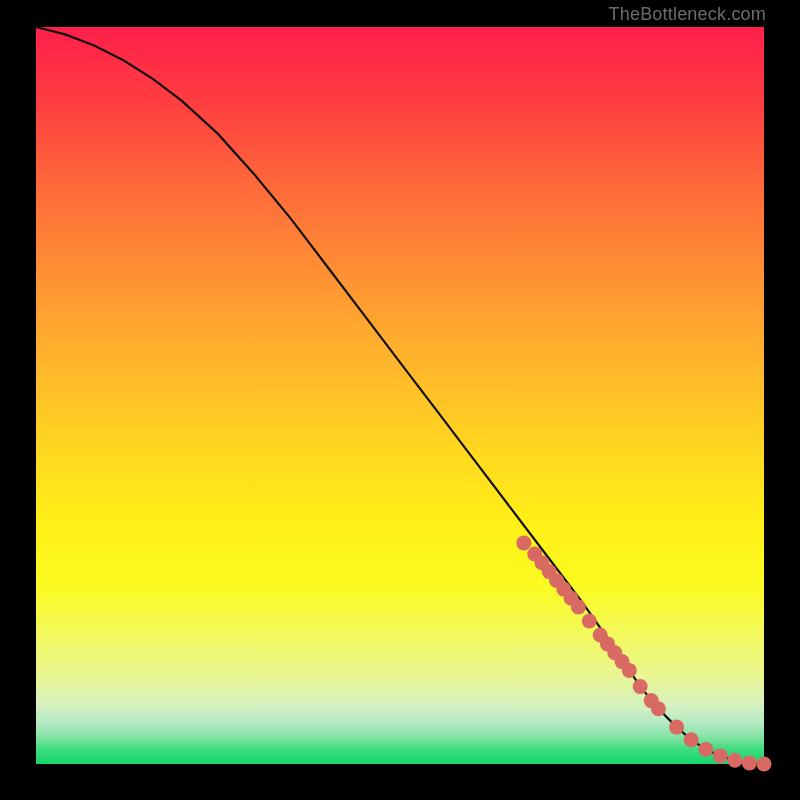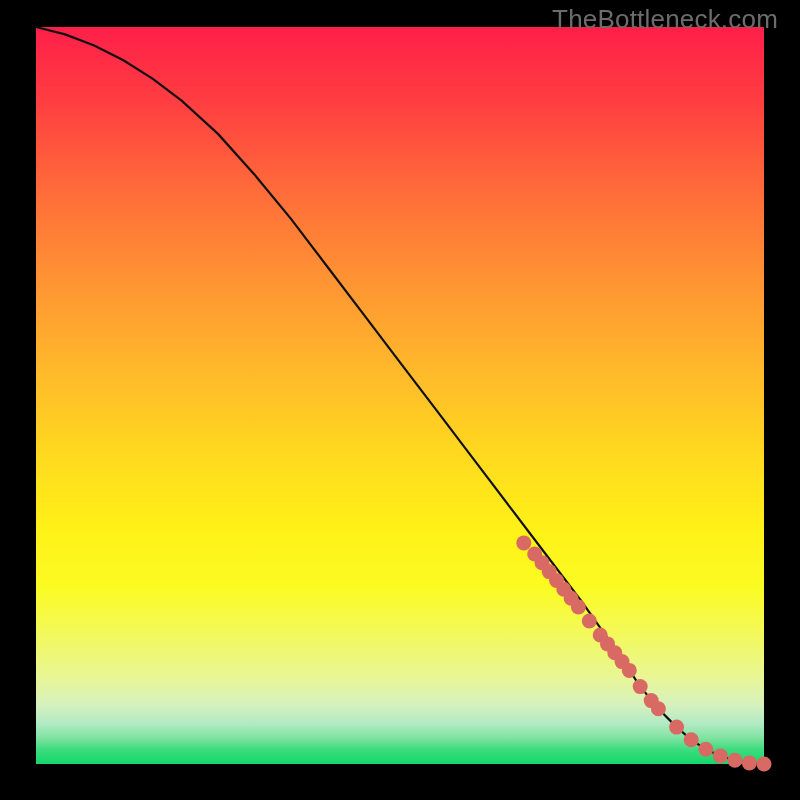"TheBottleneck.com" .attribution { font-size: 26px -> 18px; right: 22px -> 34px }
